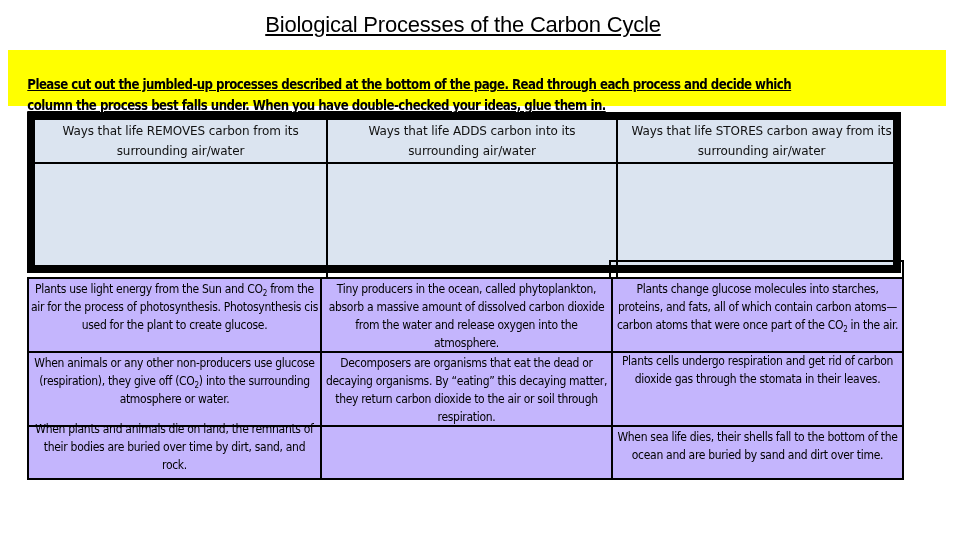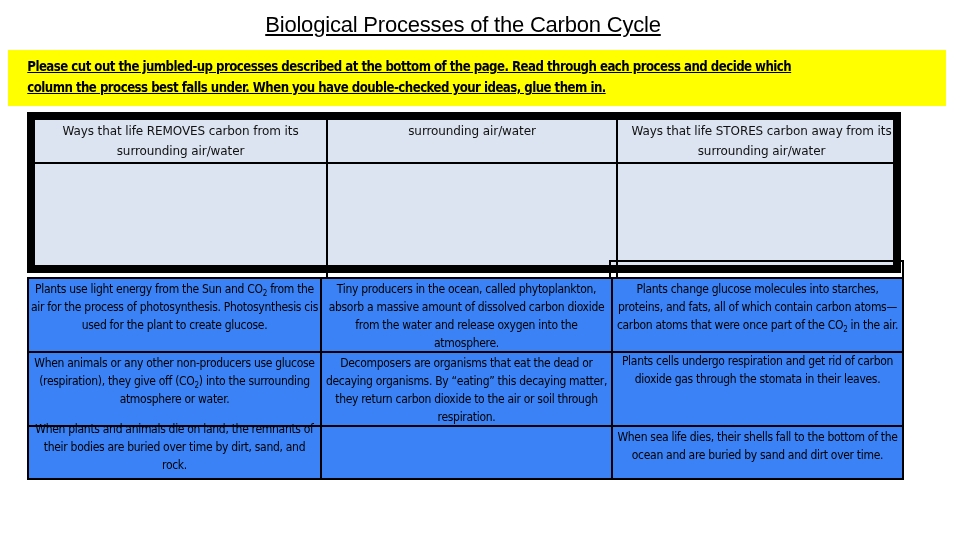"Please cut out the jumbled-up" .instructions { padding: 6px 0 0 10px -> 24px 0 0 10px }
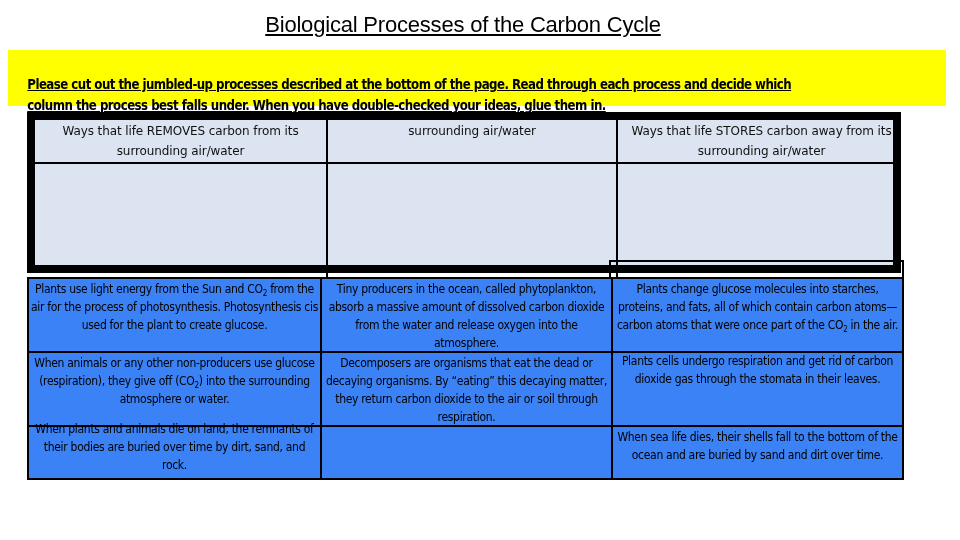"Ways that life ADDS carbon" div { html: none -> <div>Ways that life ADDS carbon into its</div> }
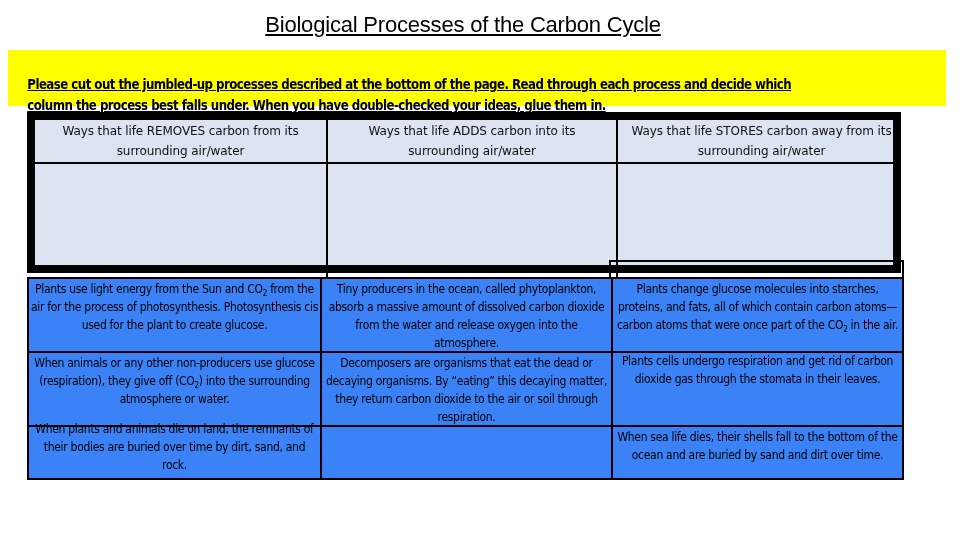"Plants use light energy from" .bottom-table { background: #3b82f6 -> #c4b5fd }
